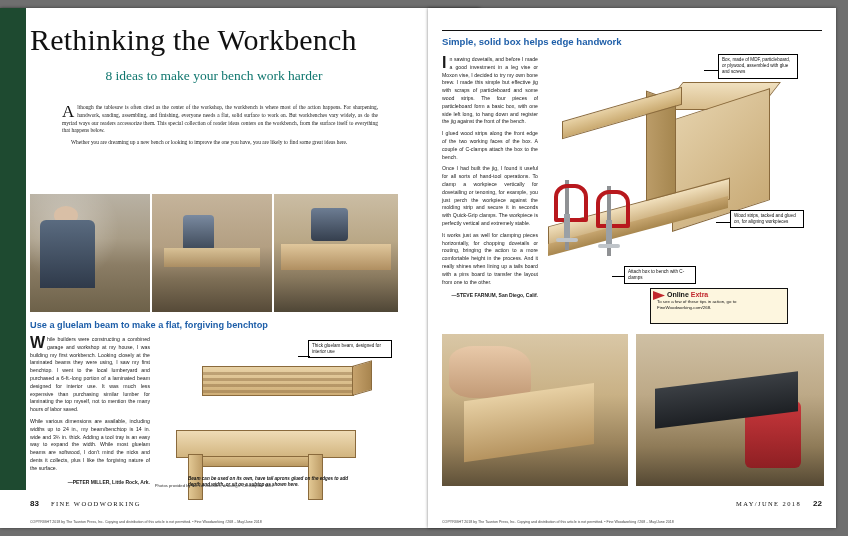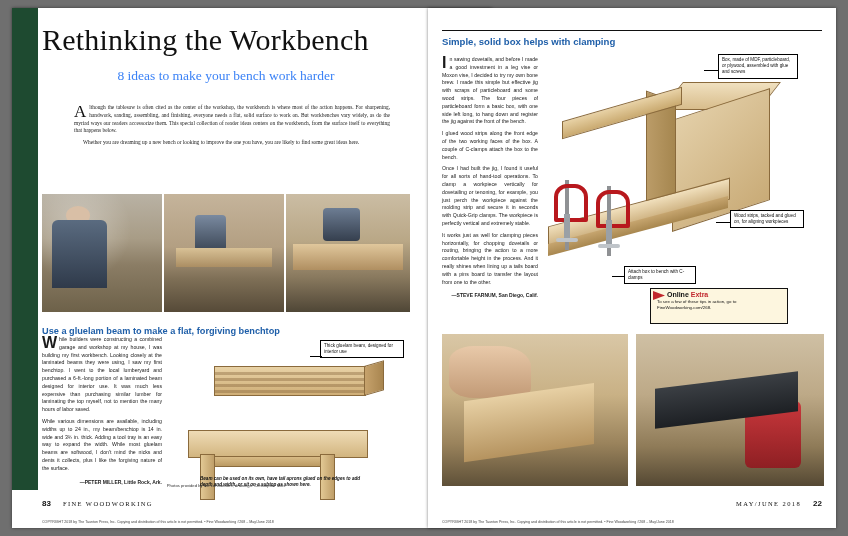"Rethinking the Workbench" .page-left { left: 12px -> 0 }
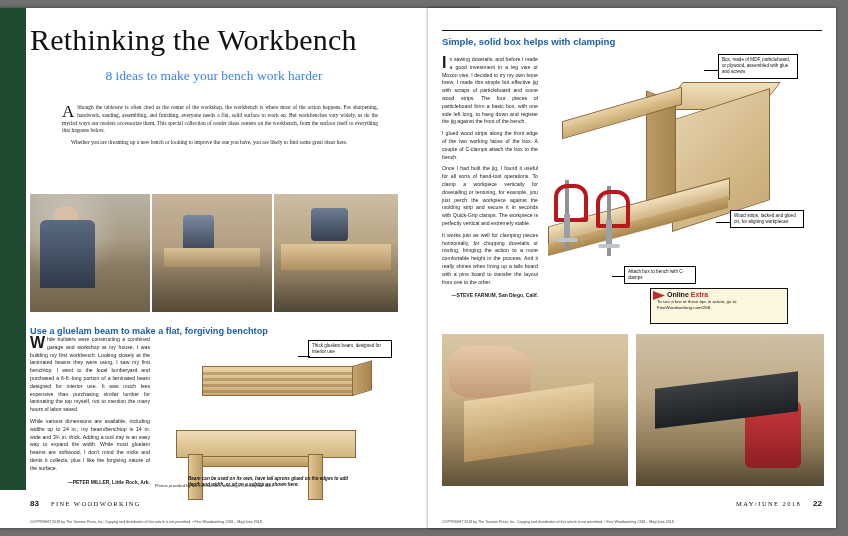"Simple, solid box helps with" div.r-head { text: with clamping -> edge handwork }
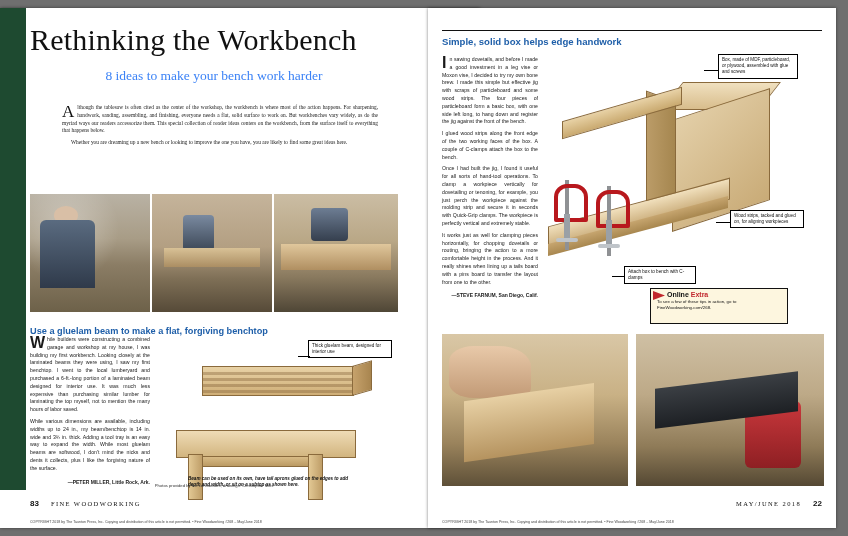"8 ideas to make your" .deck { color: #3b82f6 -> #0f766e }
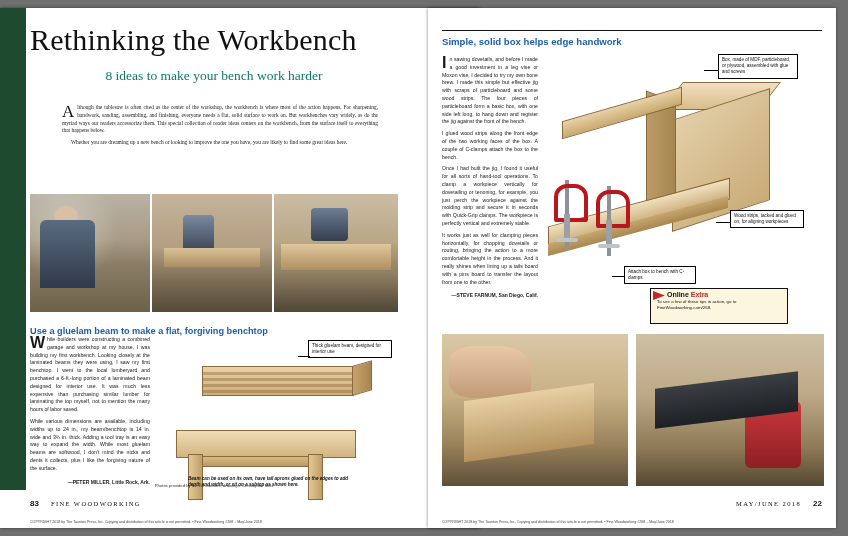"Use a gluelam beam to" .sub-blue { margin-top: 6px -> none }
